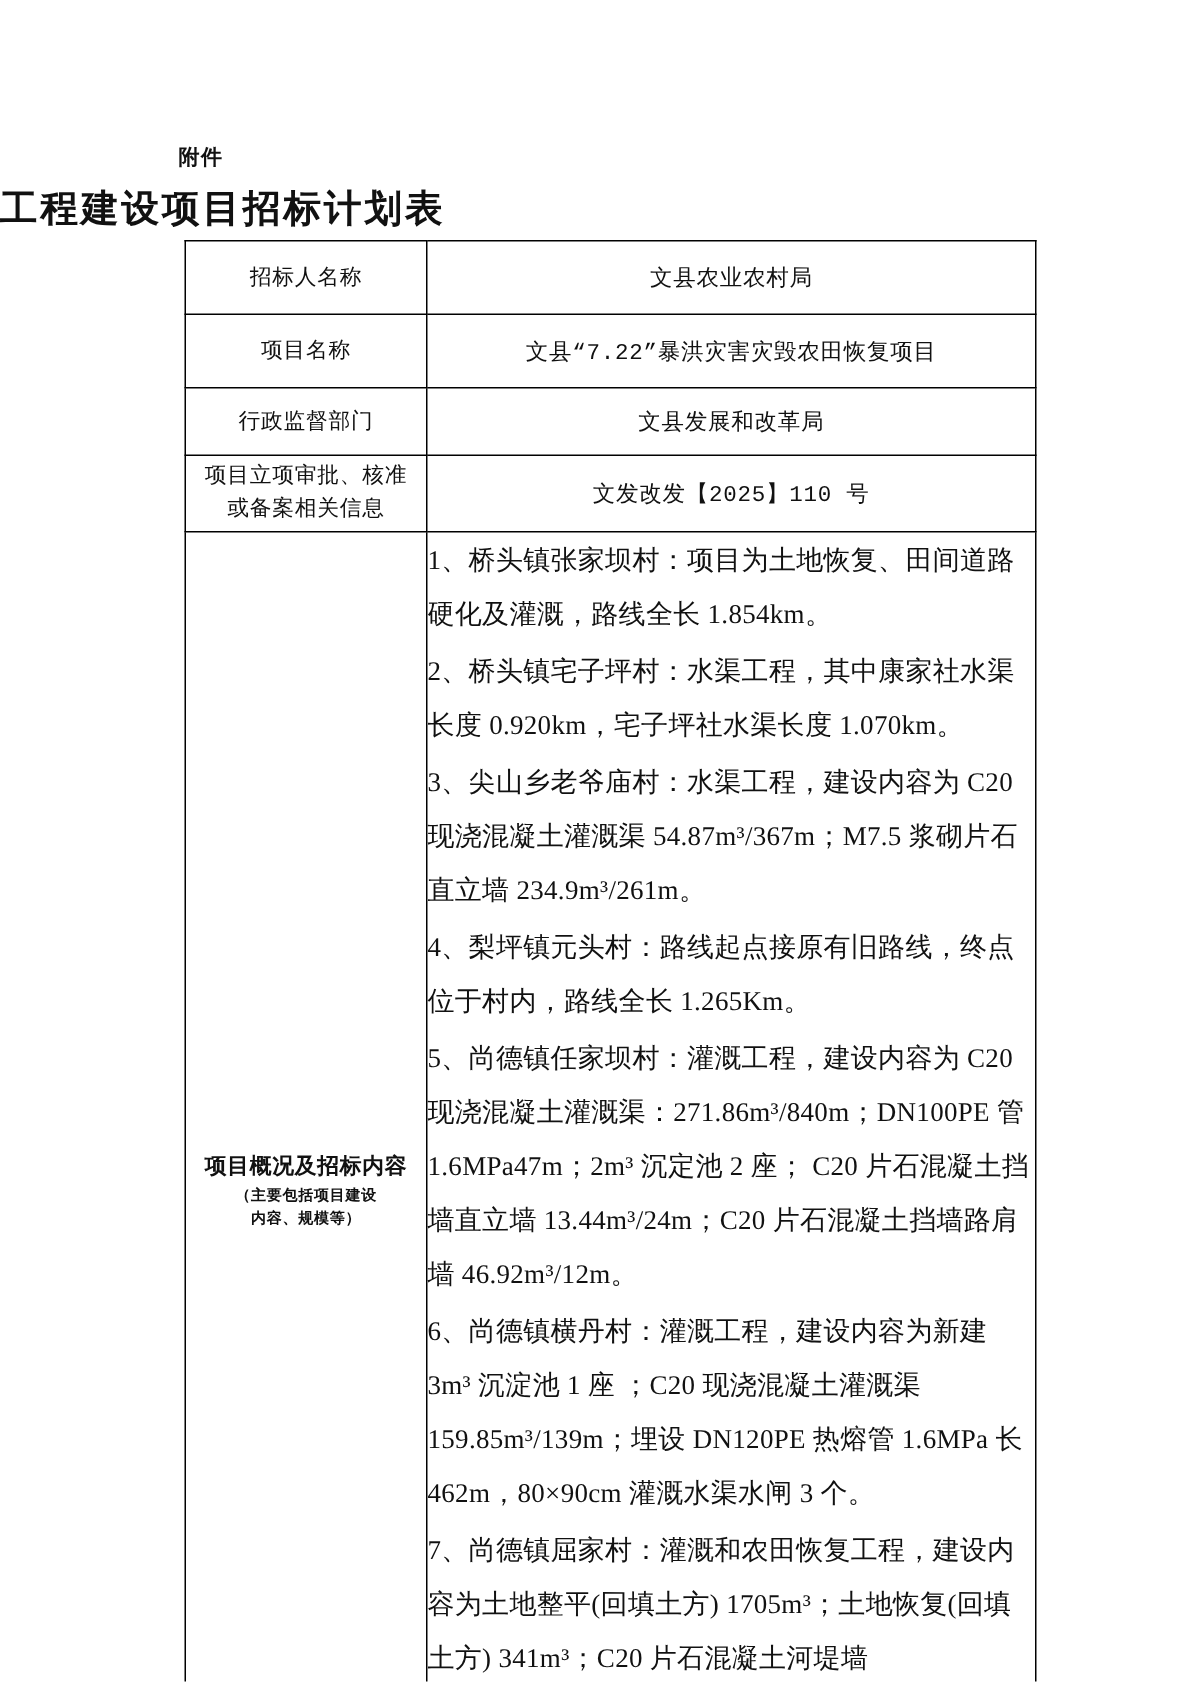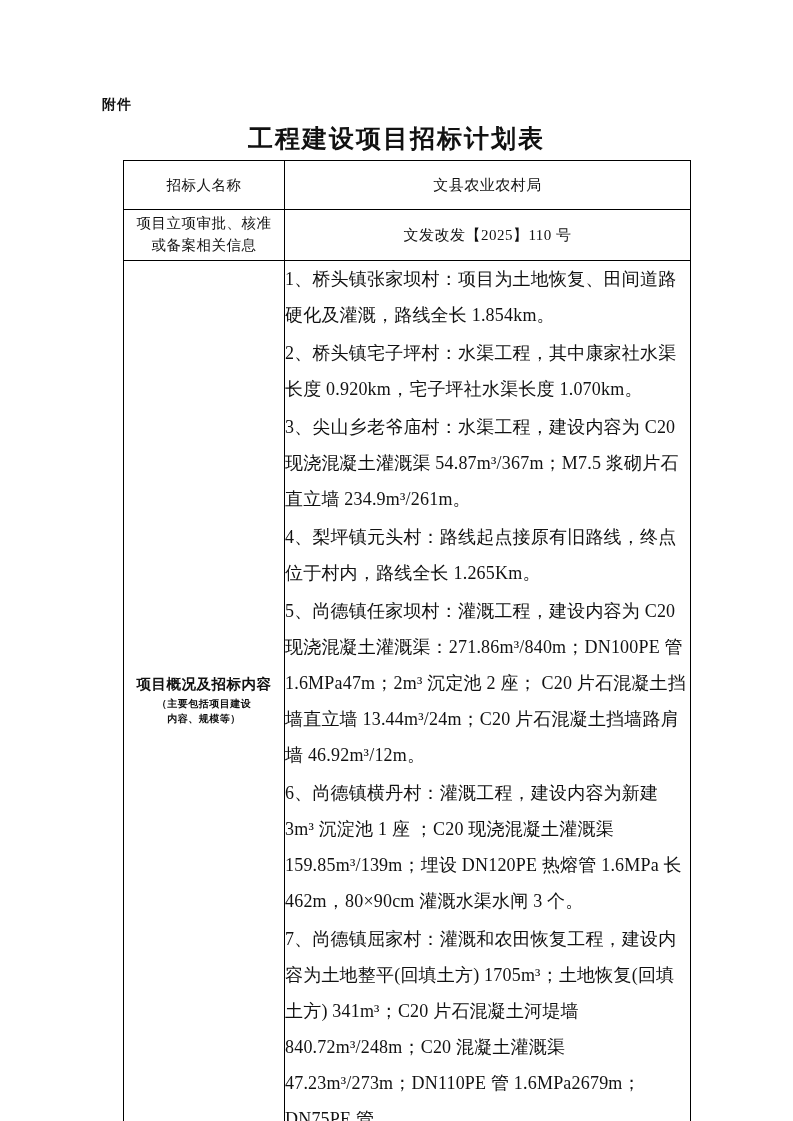"附件" .attachment-label { left: 102px -> 119px }
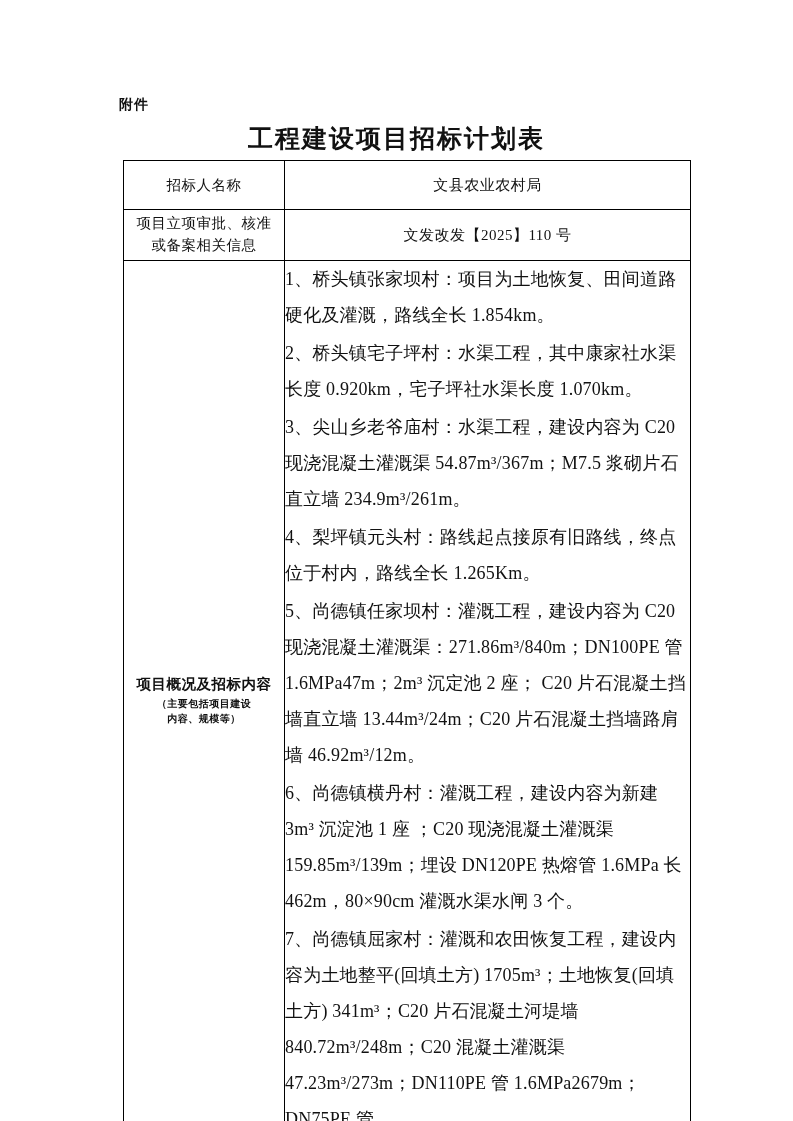"工程建设项目招标计划表" .doc-title { text-align: center -> left }
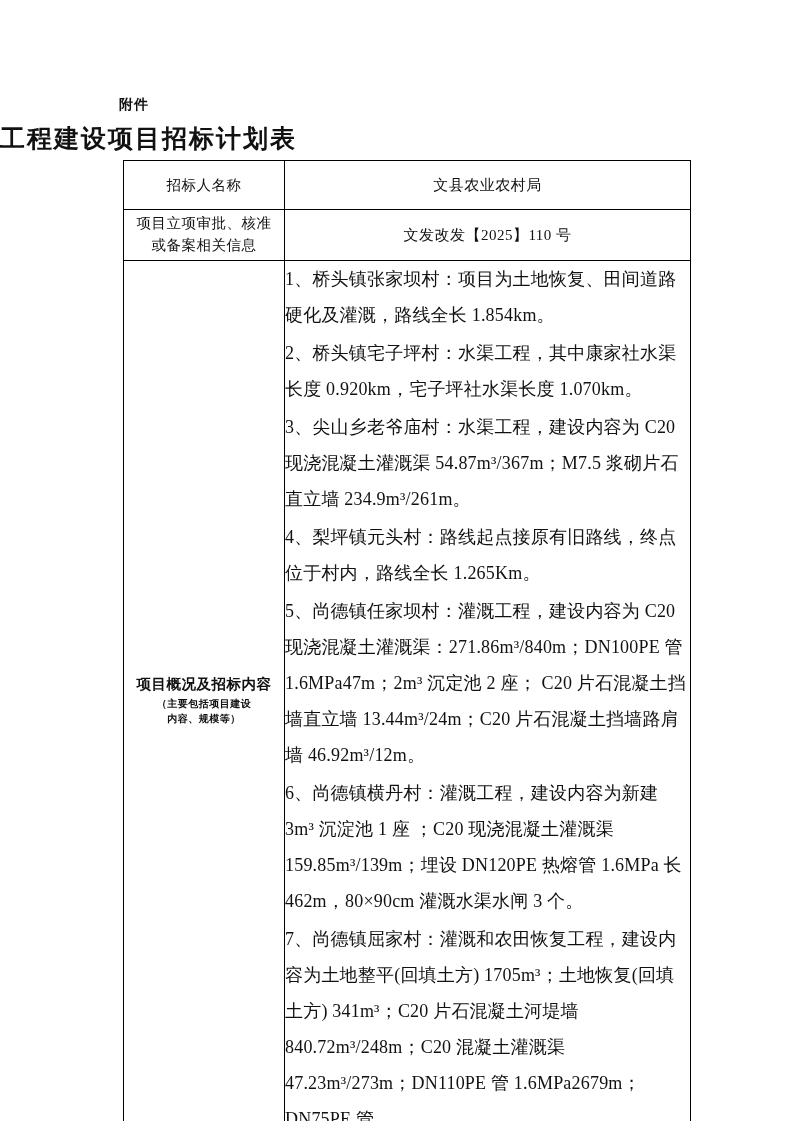"文县农业农村局" td.value-cell { font-family: none -> Liberation Mono, monospace }
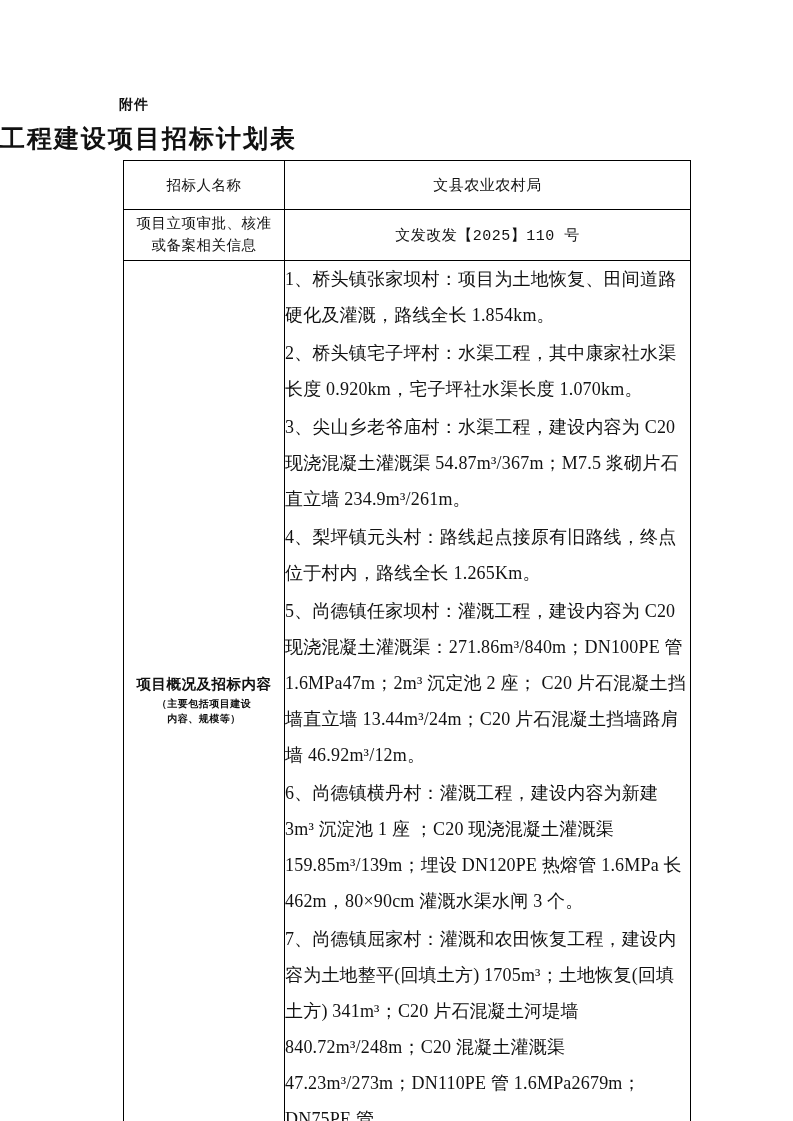"项目名称" tr.row-h2 { html: none -> <tr> <td>项目名称</td> <td>文县“7.22”暴洪灾害灾毁农田恢复项目</td> </tr> }
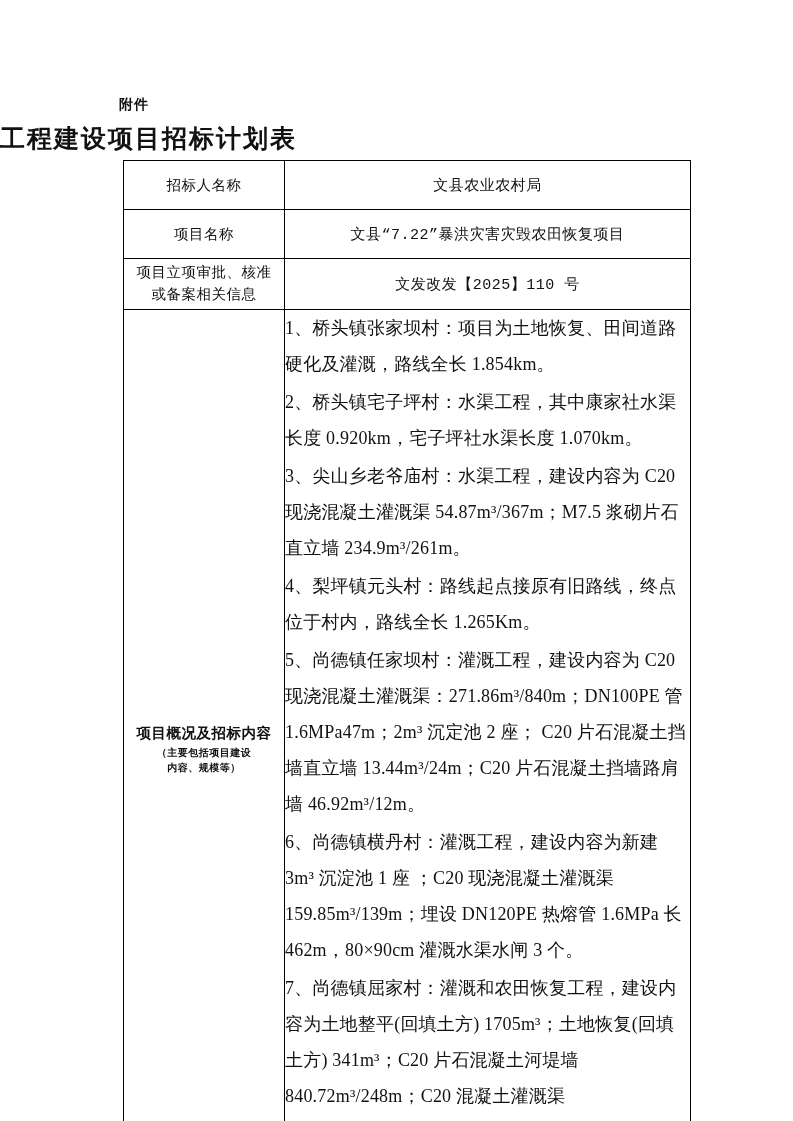"行政监督部门" tr.row-h3 { html: none -> <tr> <td>行政监督部门</td> <td>文县发展和改革局</td> </tr> }
